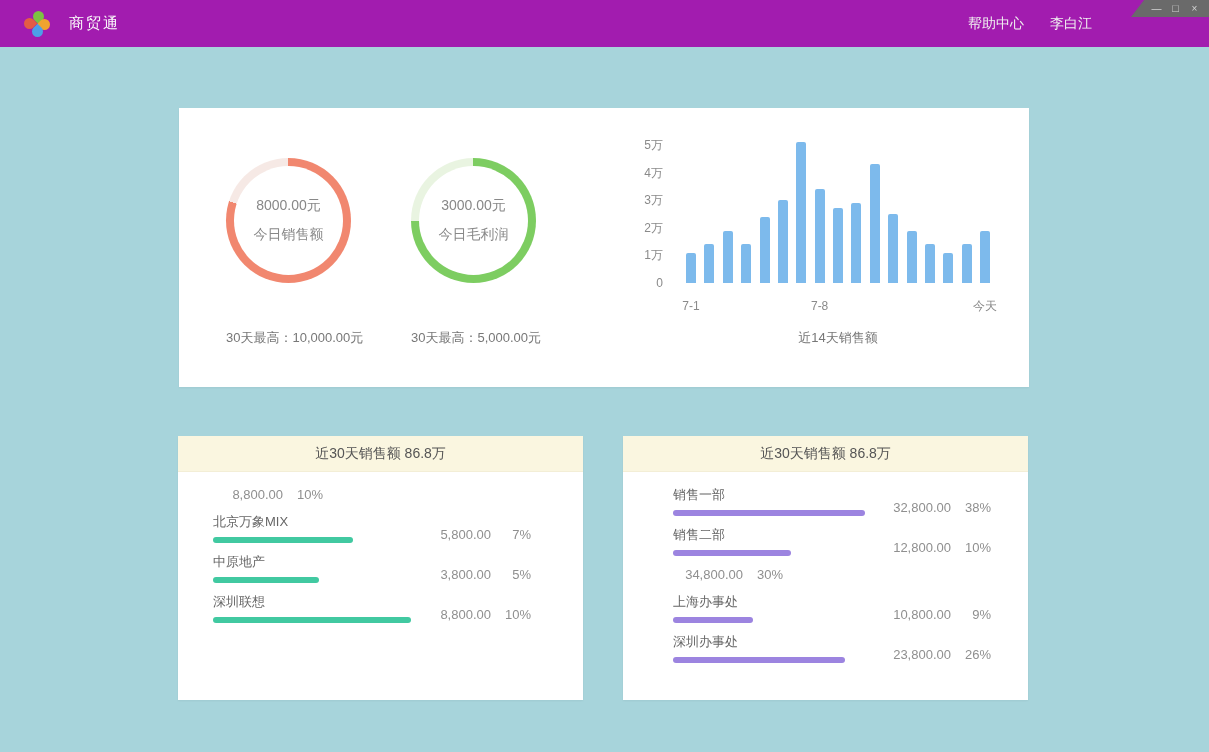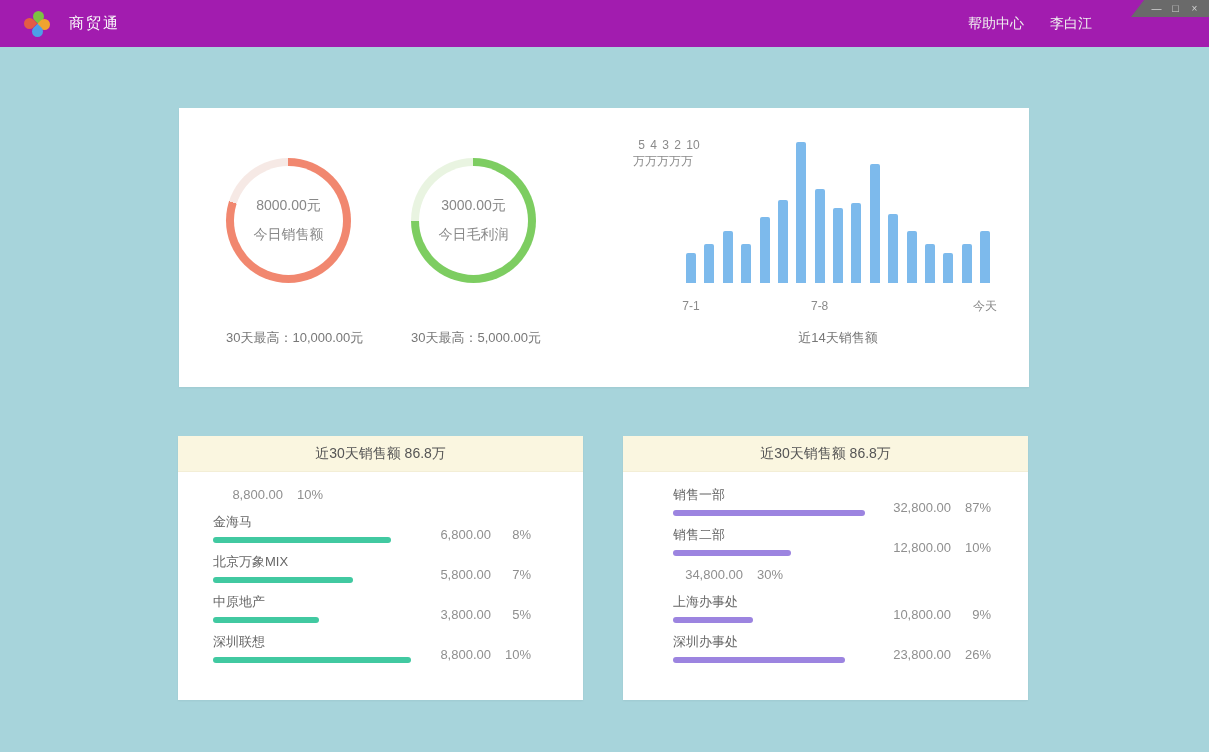"5万" .chart-yaxis { flex-direction: row -> column }
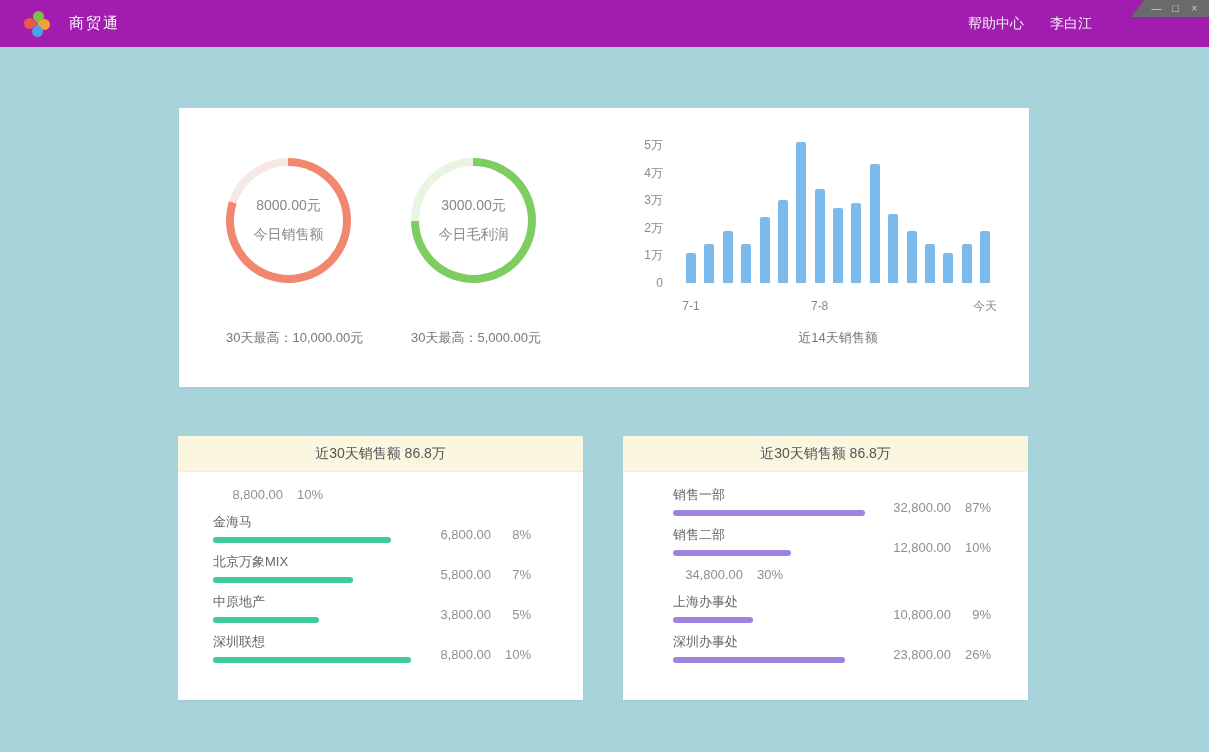"87%" span.pct { text: 87% -> 38% }
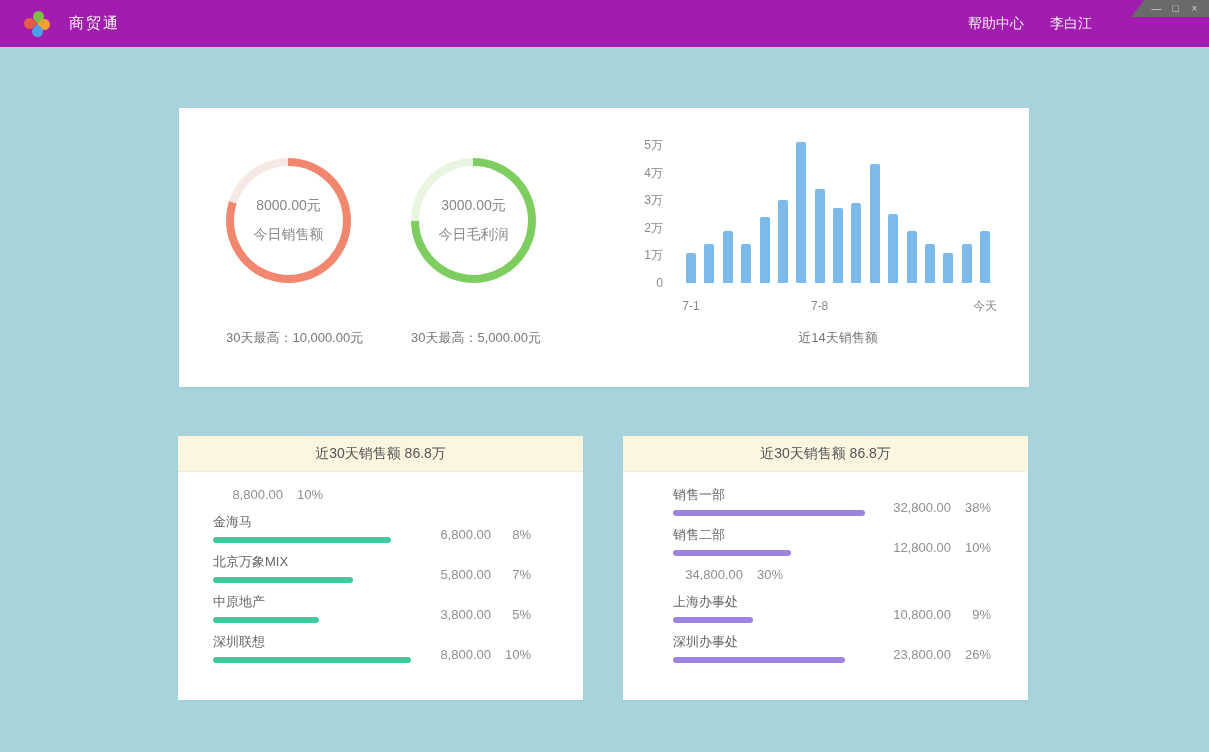"金海马" div.rank-row { html: <div> <div> <div>金海马</div> <div></div> </div> <div> <span>6,800.00</span> <span>8%</span> </div> </div> -> none }
